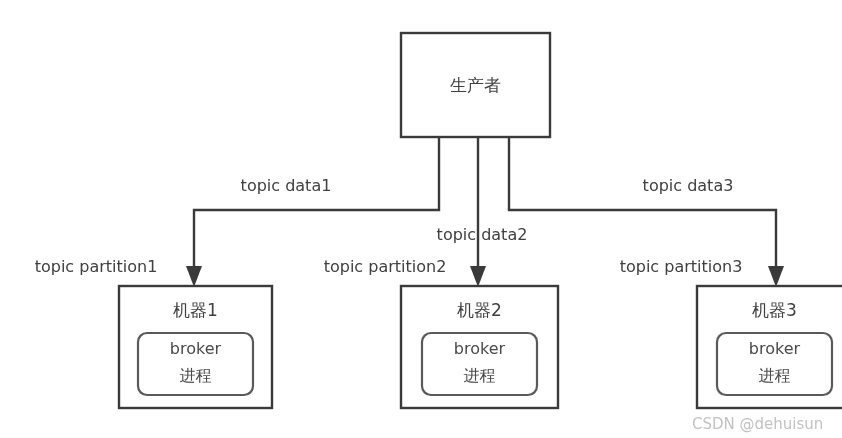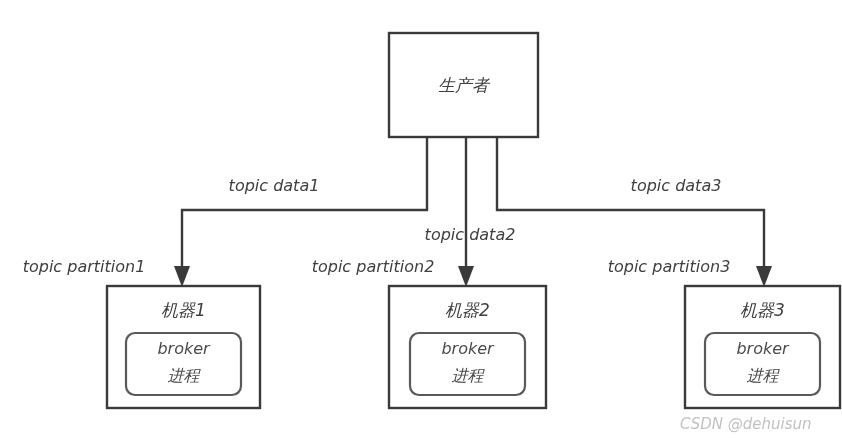"生产者" #diagram-root { font-style: italic -> none; left: 4px -> 16px }
